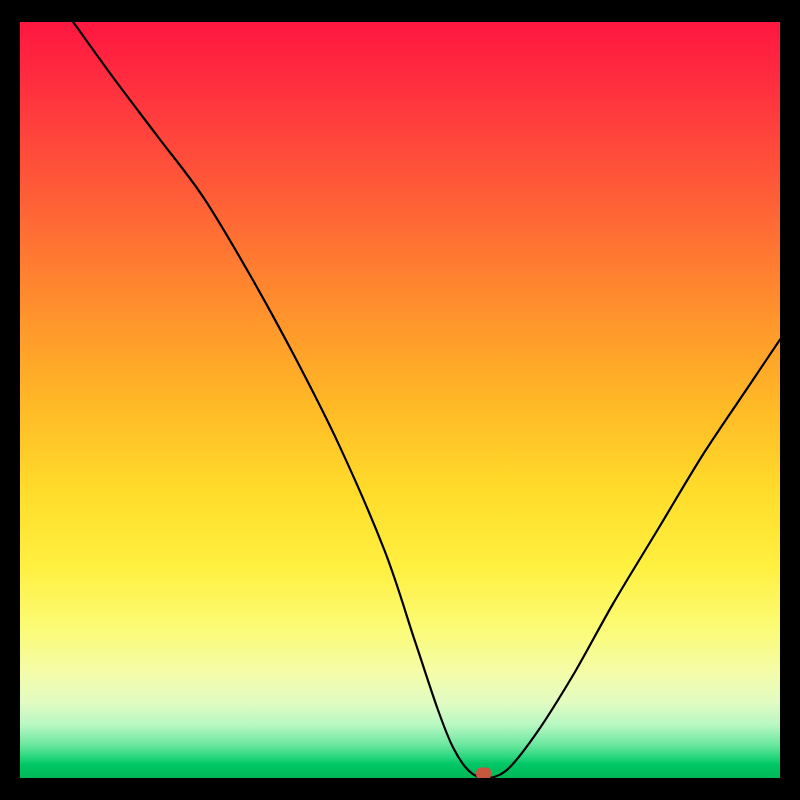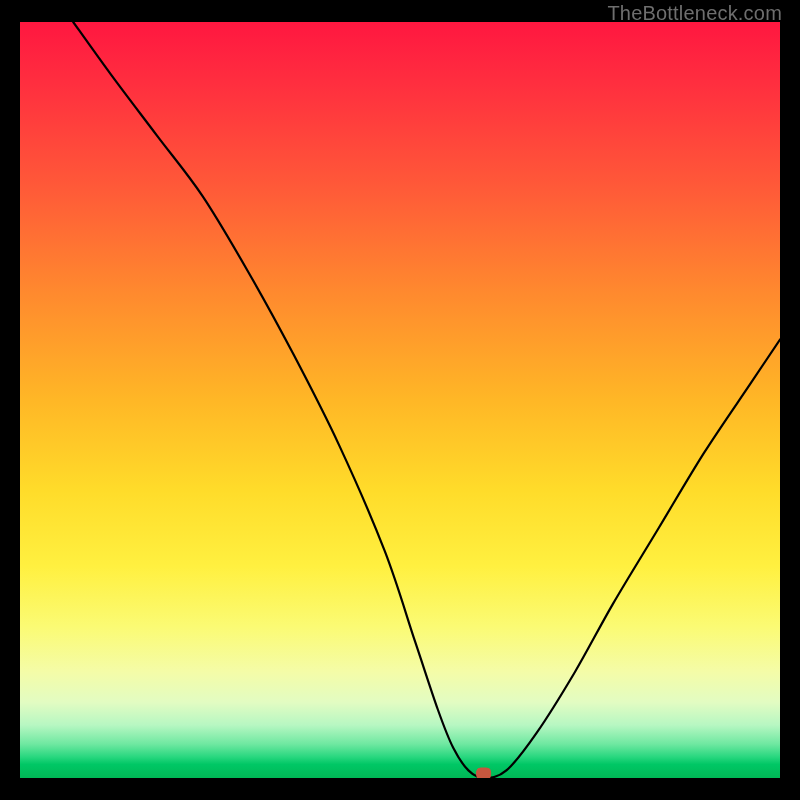"TheBottleneck.com" div.watermark { html: <div>TheBottleneck.com</div> -> none }
